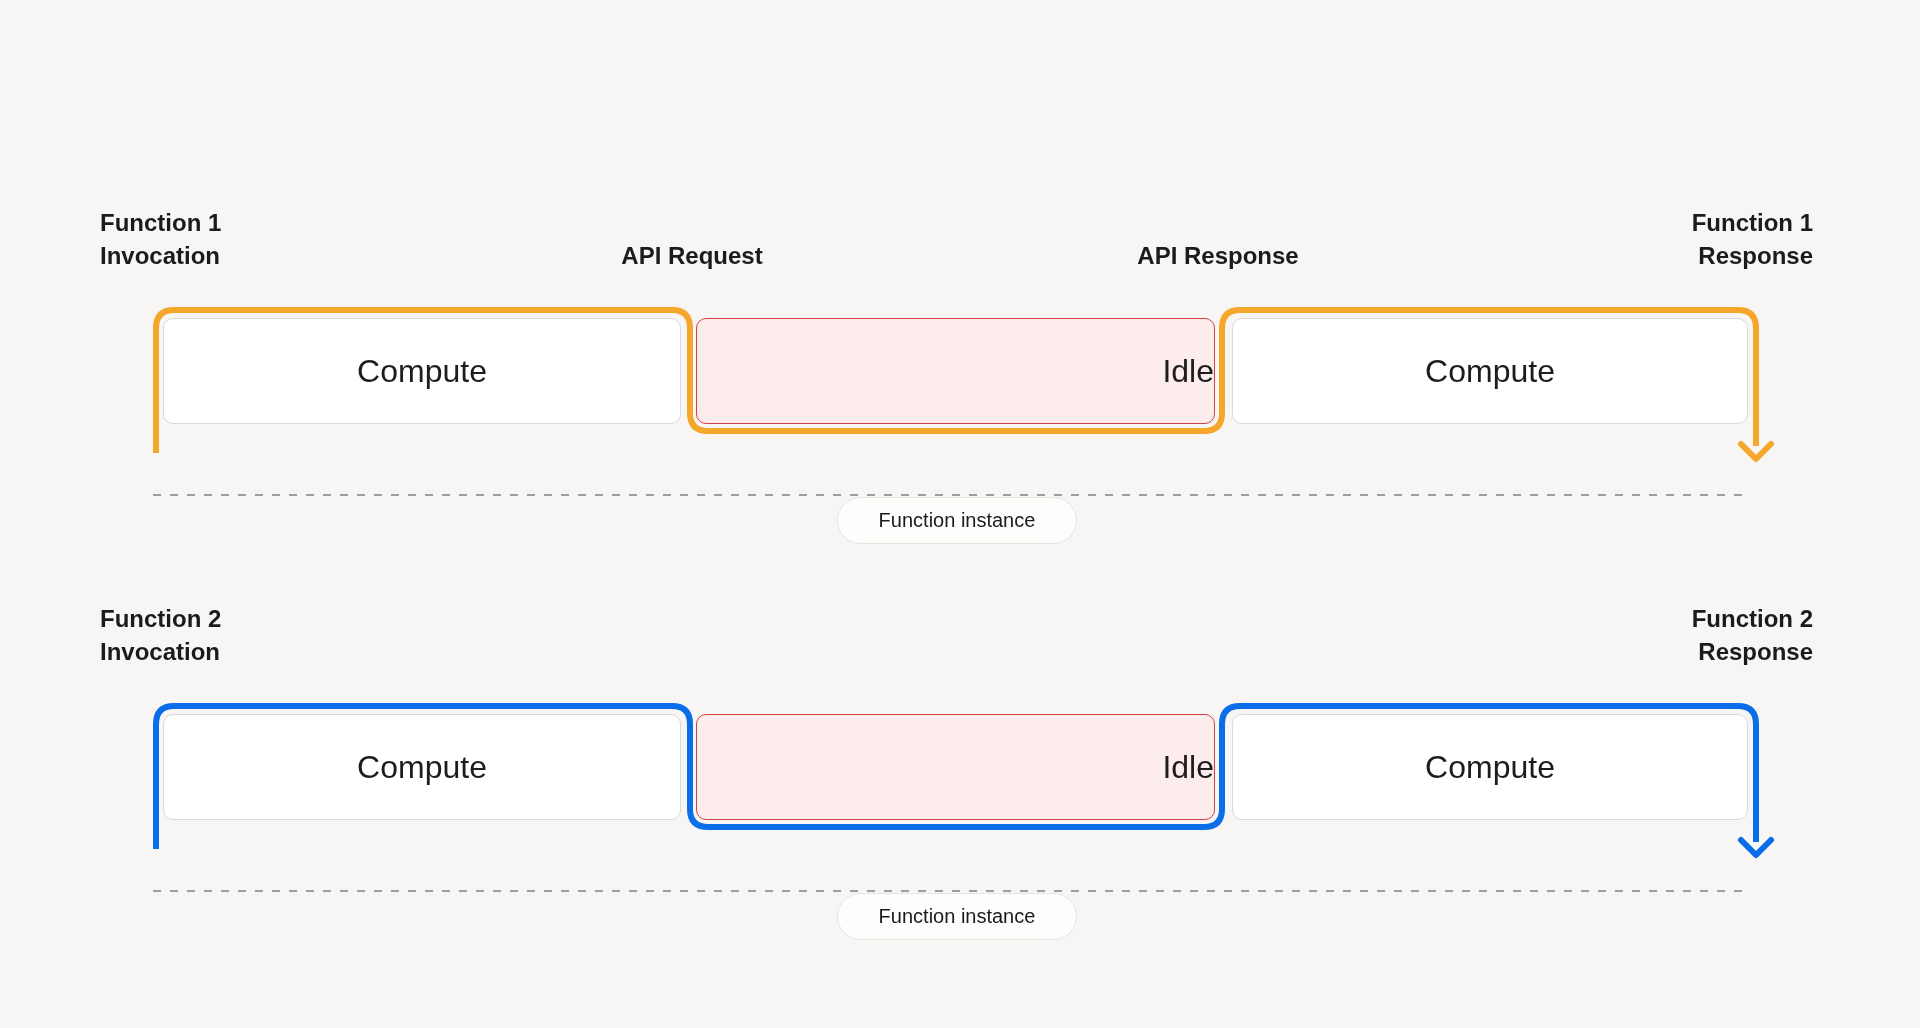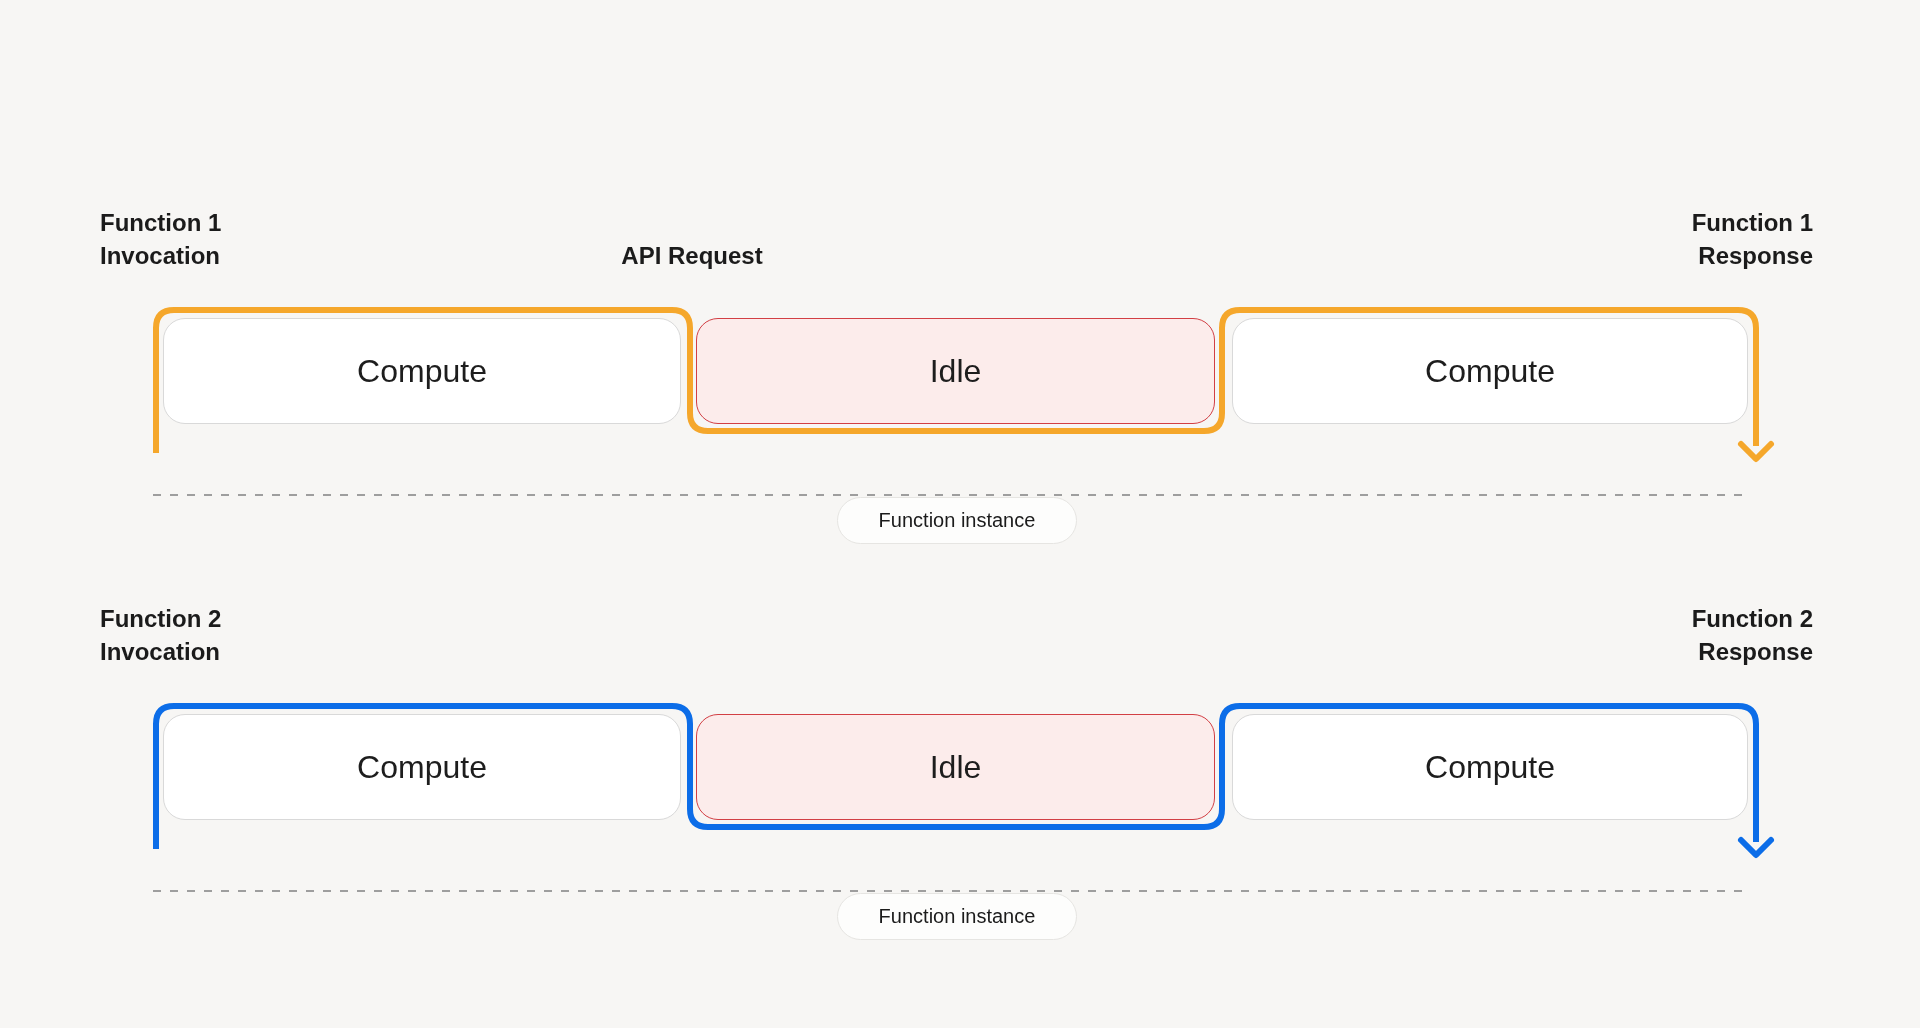"API Response" div.lbl { html: none -> <div>API Response</div> }
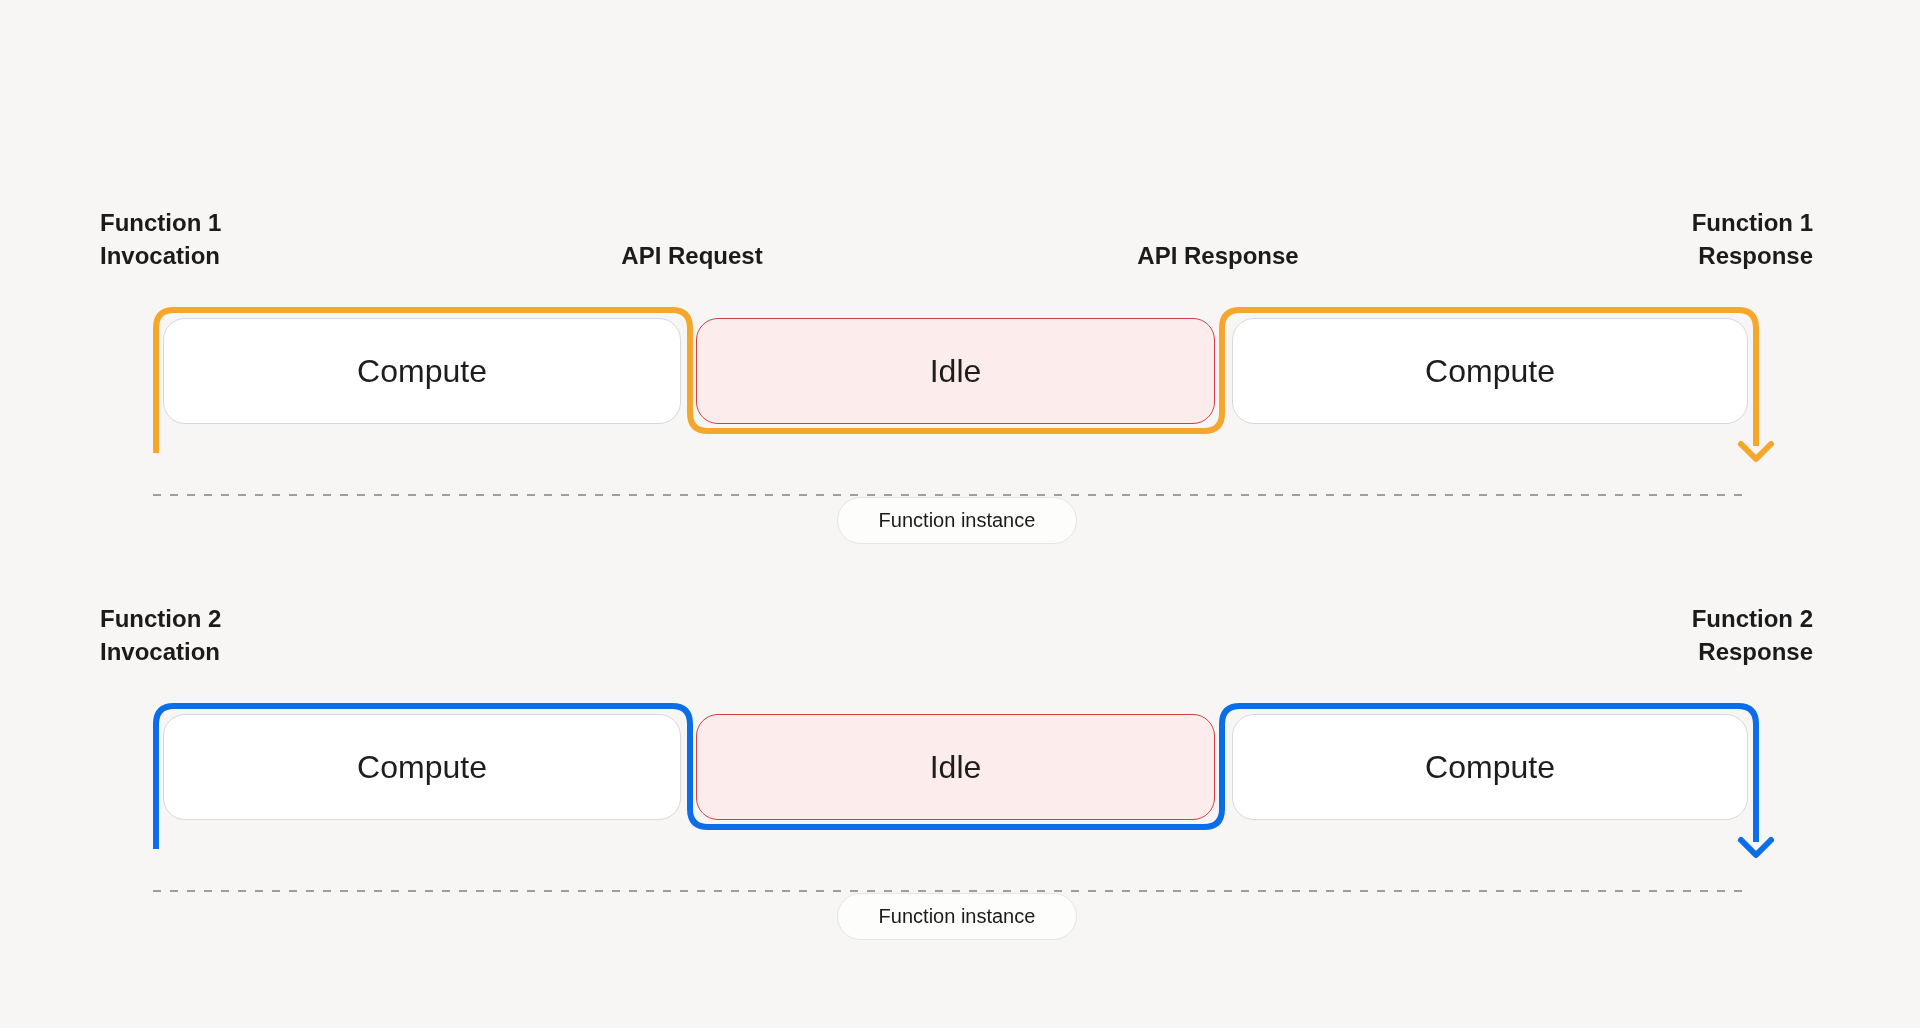"Compute" .box { border-radius: 22px -> 10px }
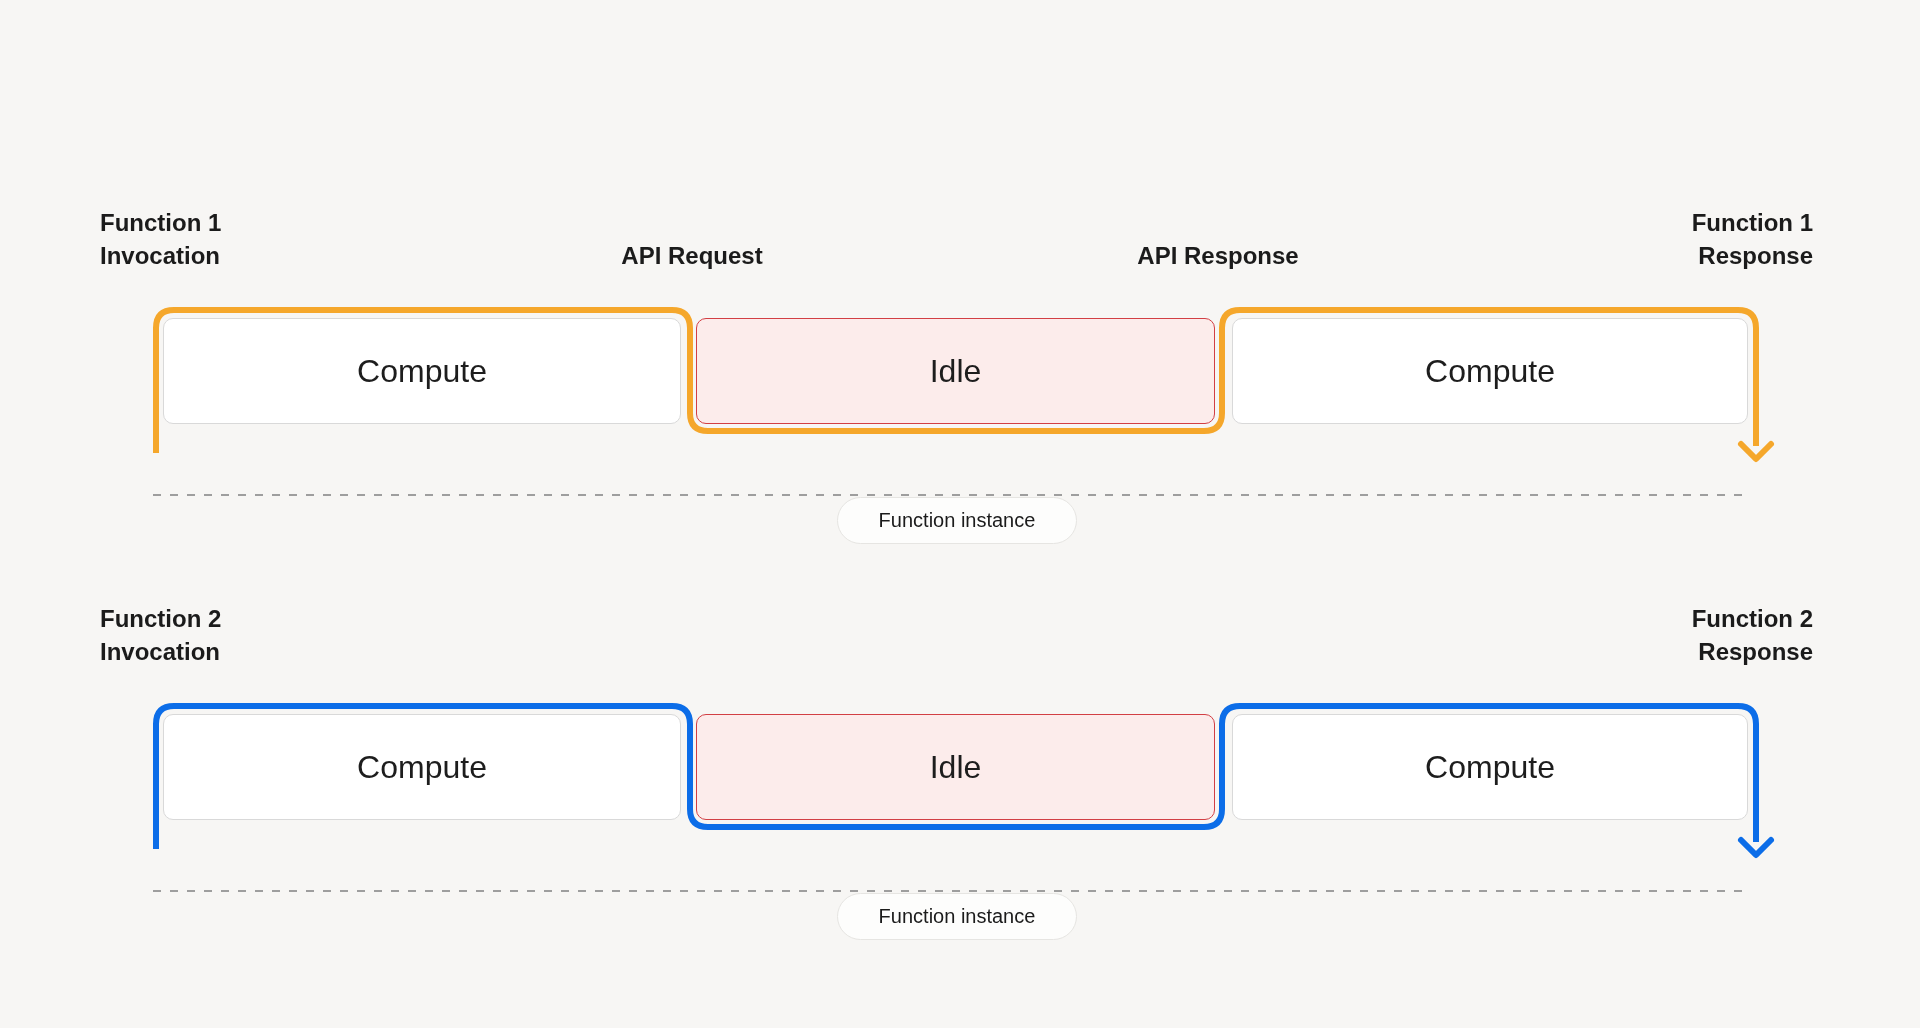"Idle" .box.idle { justify-content: none -> flex-end }
